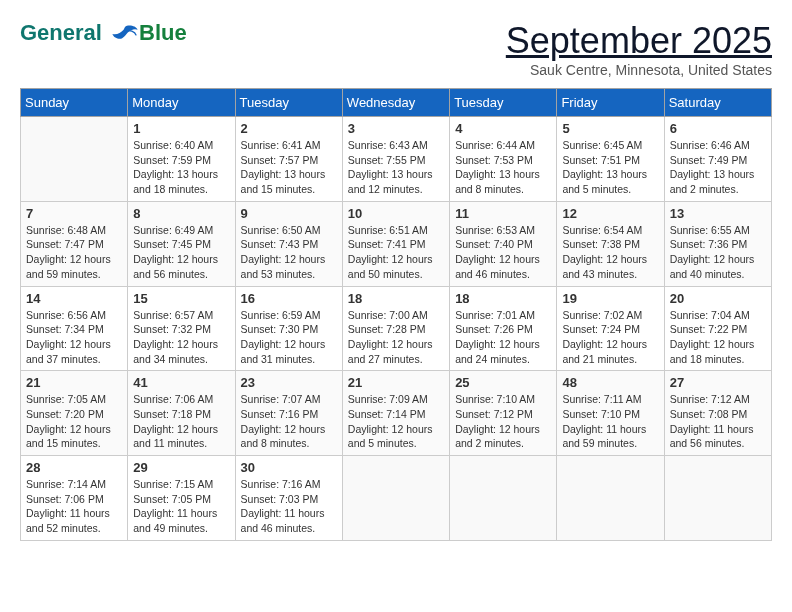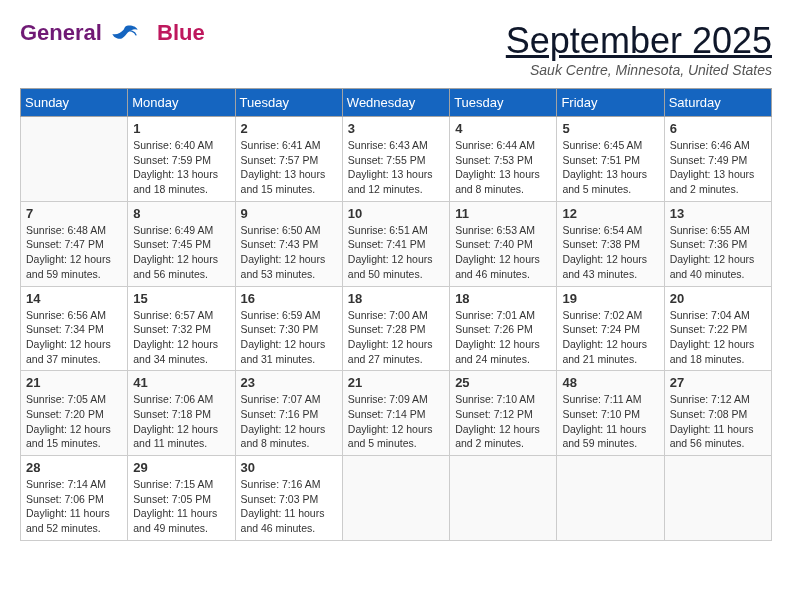"General" span { color: #701a75 -> #0f766e }
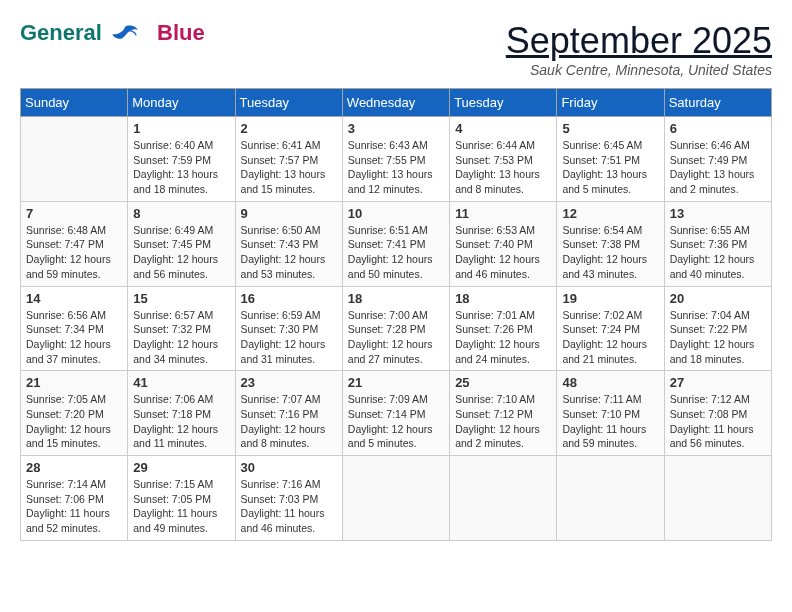"Blue" div { color: #be185d -> #15803d; margin-left: 18px -> 0 }
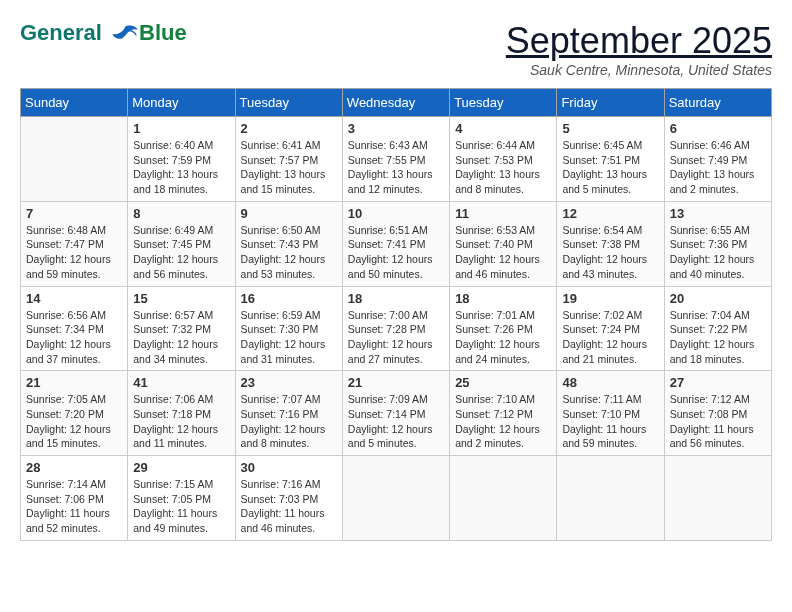"Sauk Centre, Minnesota, United States" .location { font-style: italic -> none }
